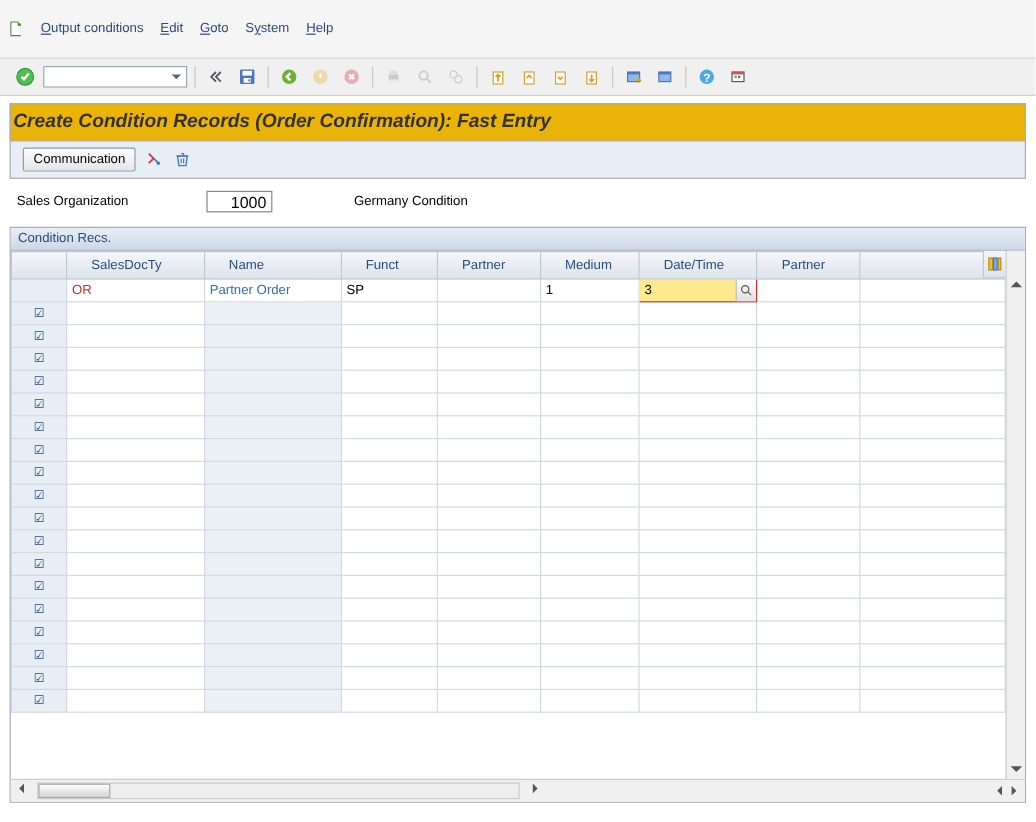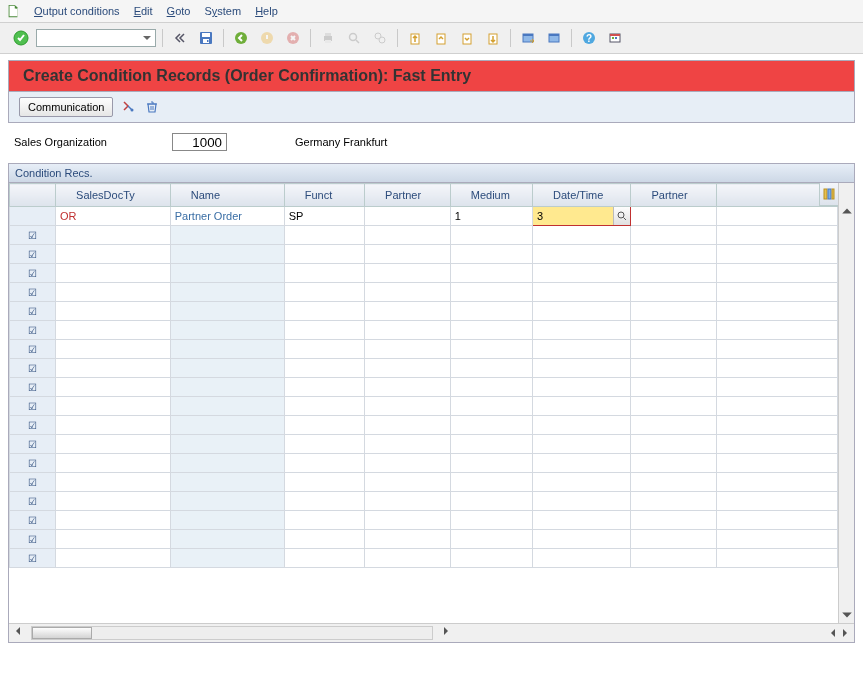"Output conditions" .menubar { padding: 0 6px -> 13px 6px }
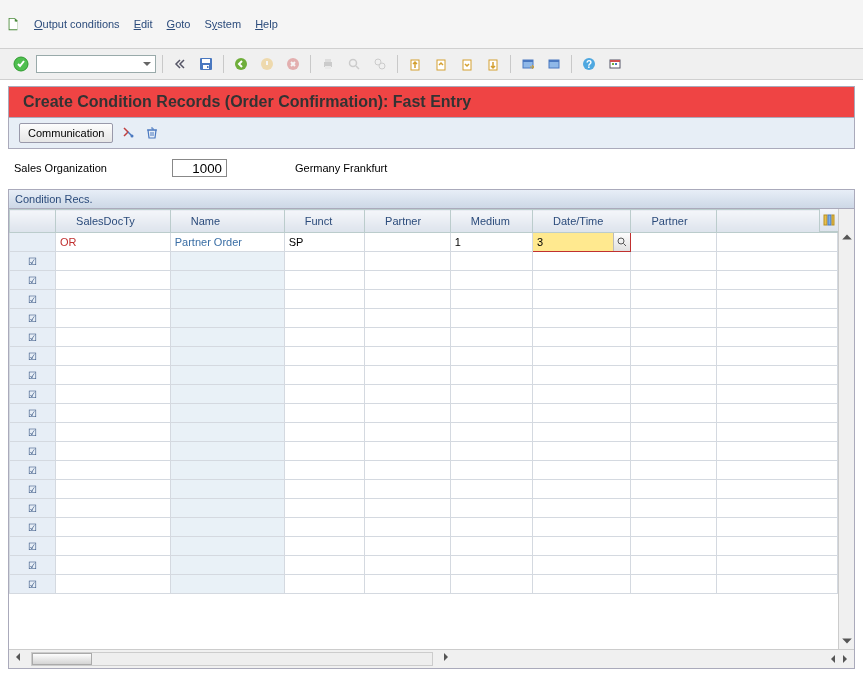"Create Condition Records (Order" .title-bar { background: #ef4444 -> #eab308; font-style: none -> italic; padding: 6px 14px -> 6px 2px }
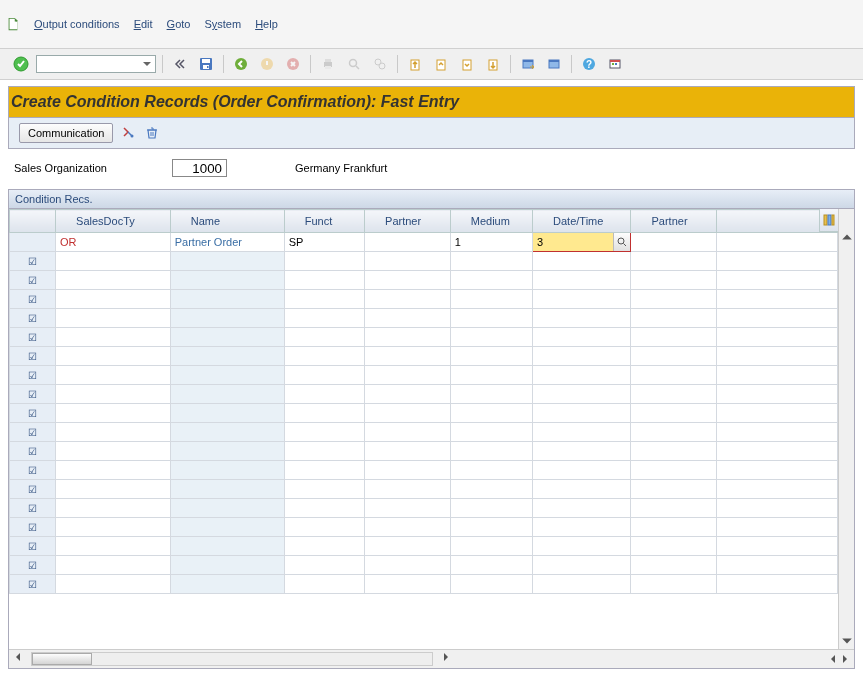"Germany Frankfurt" span.form-text { text: Frankfurt -> Condition }
